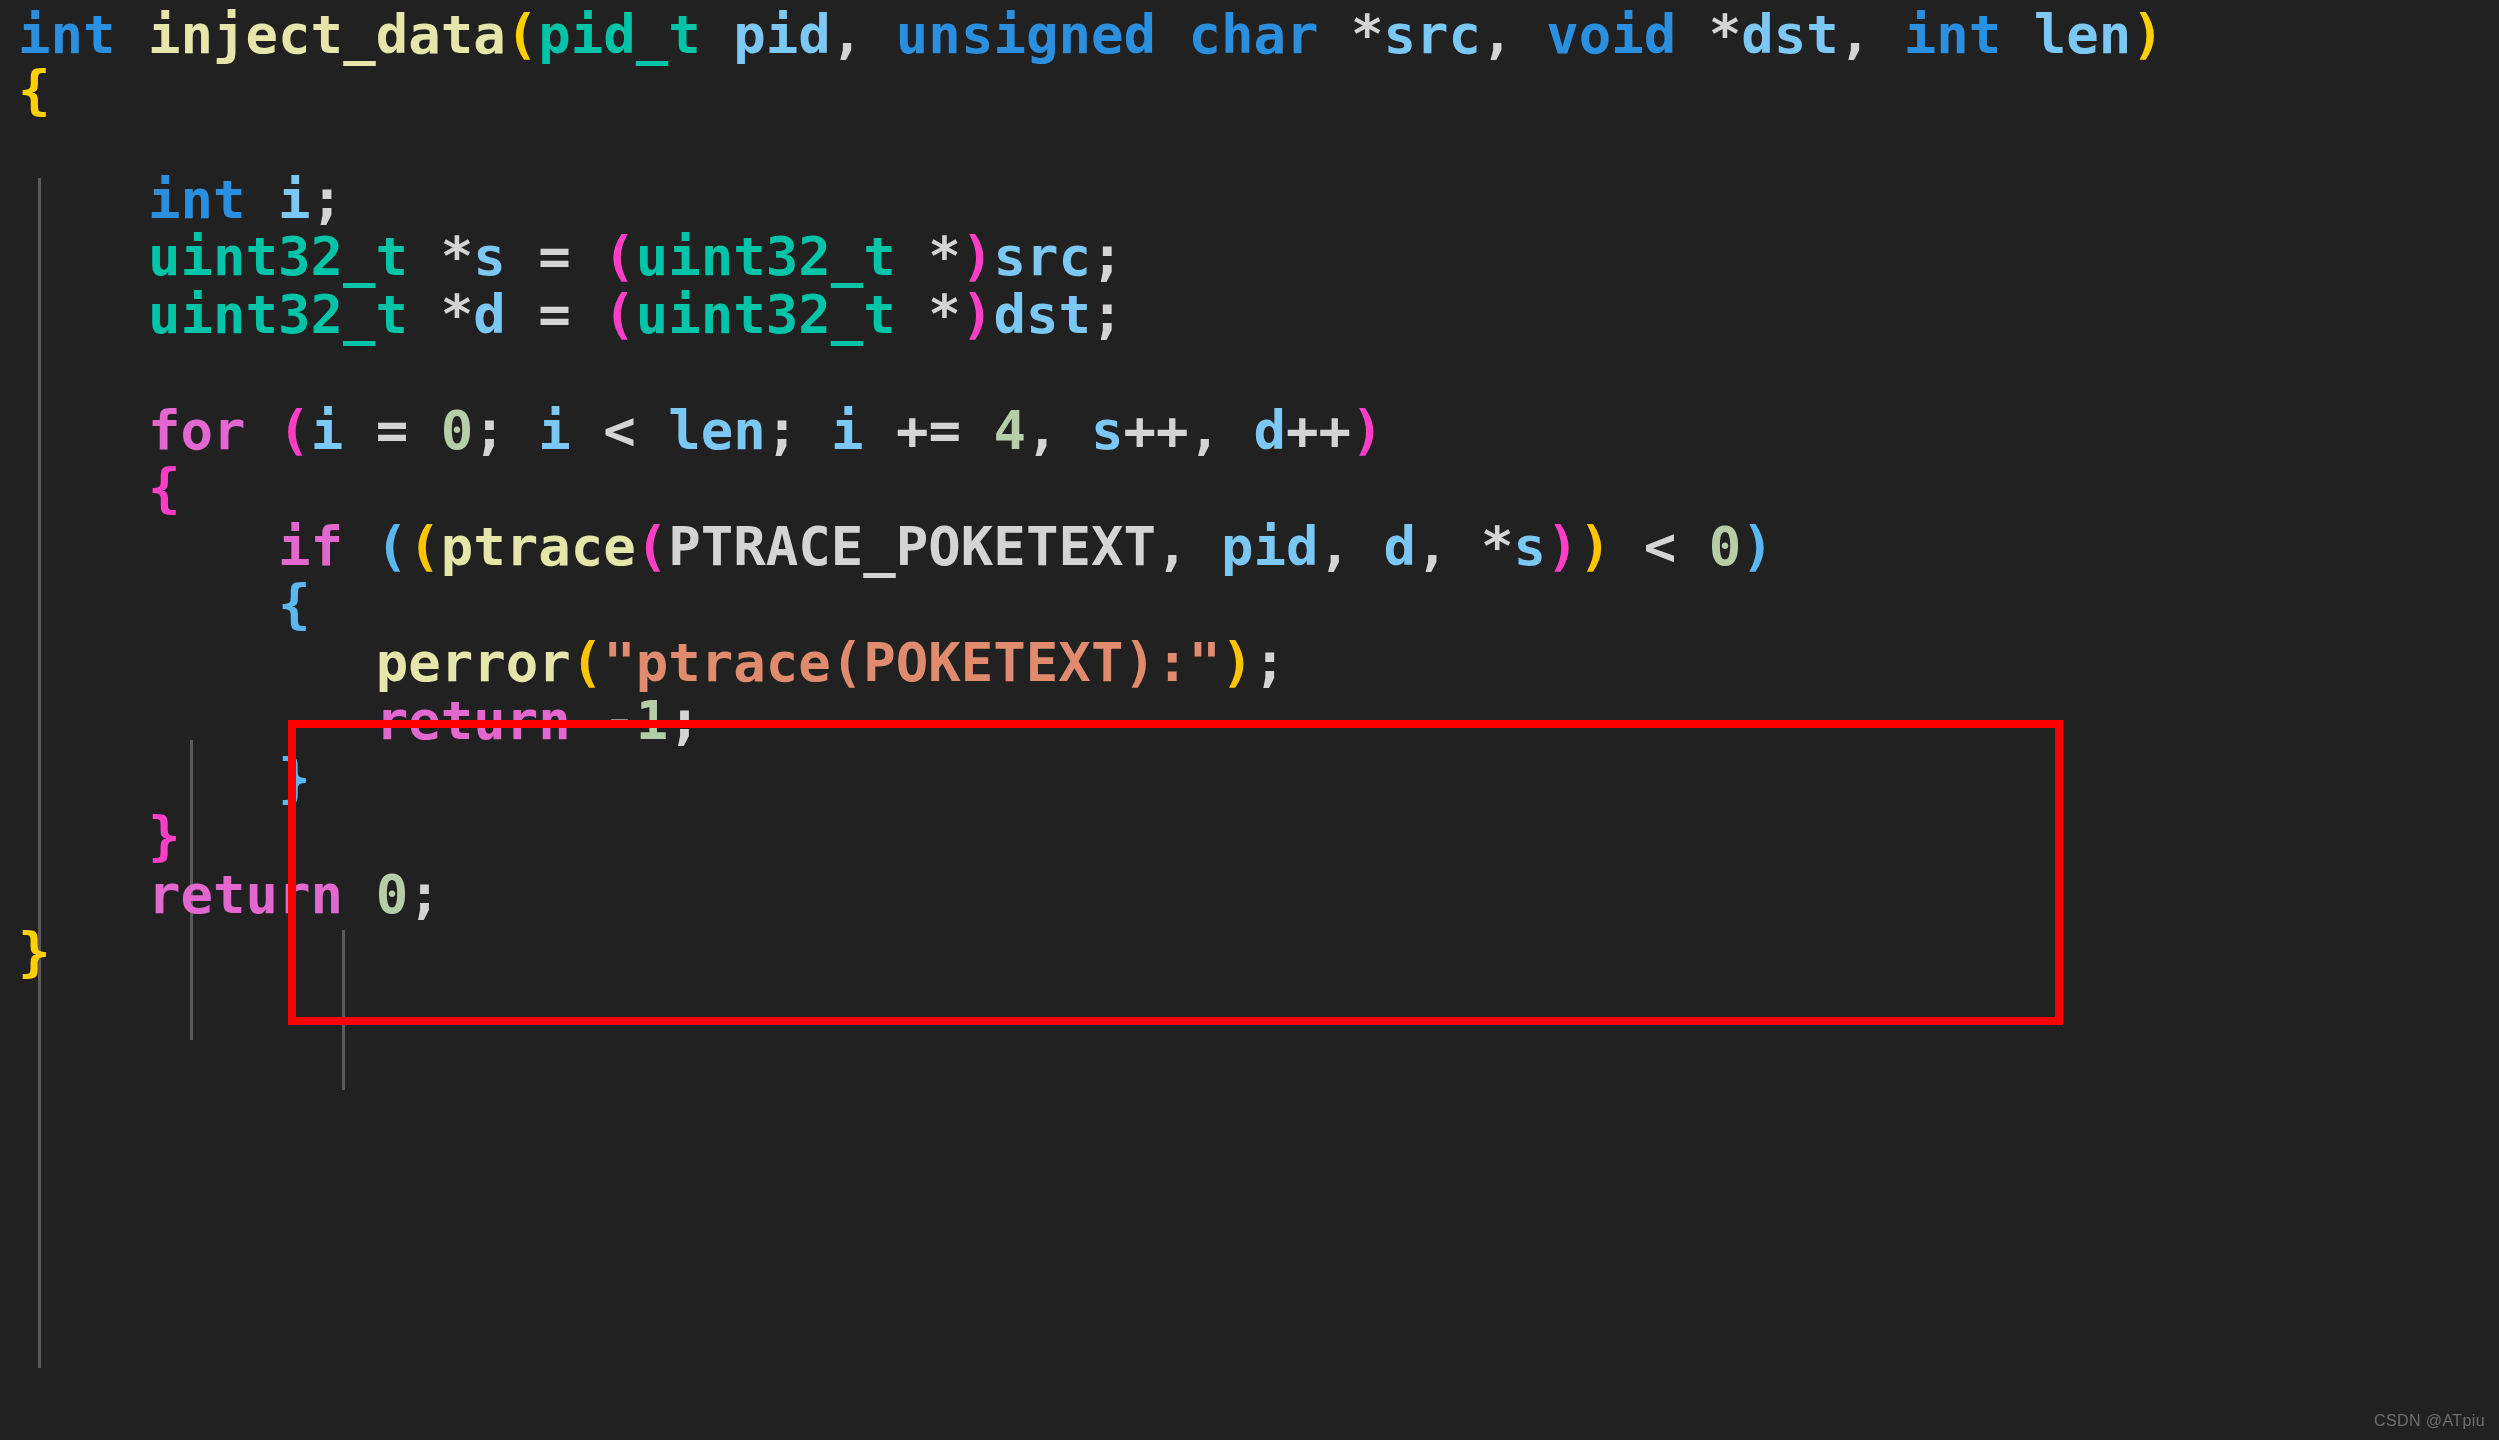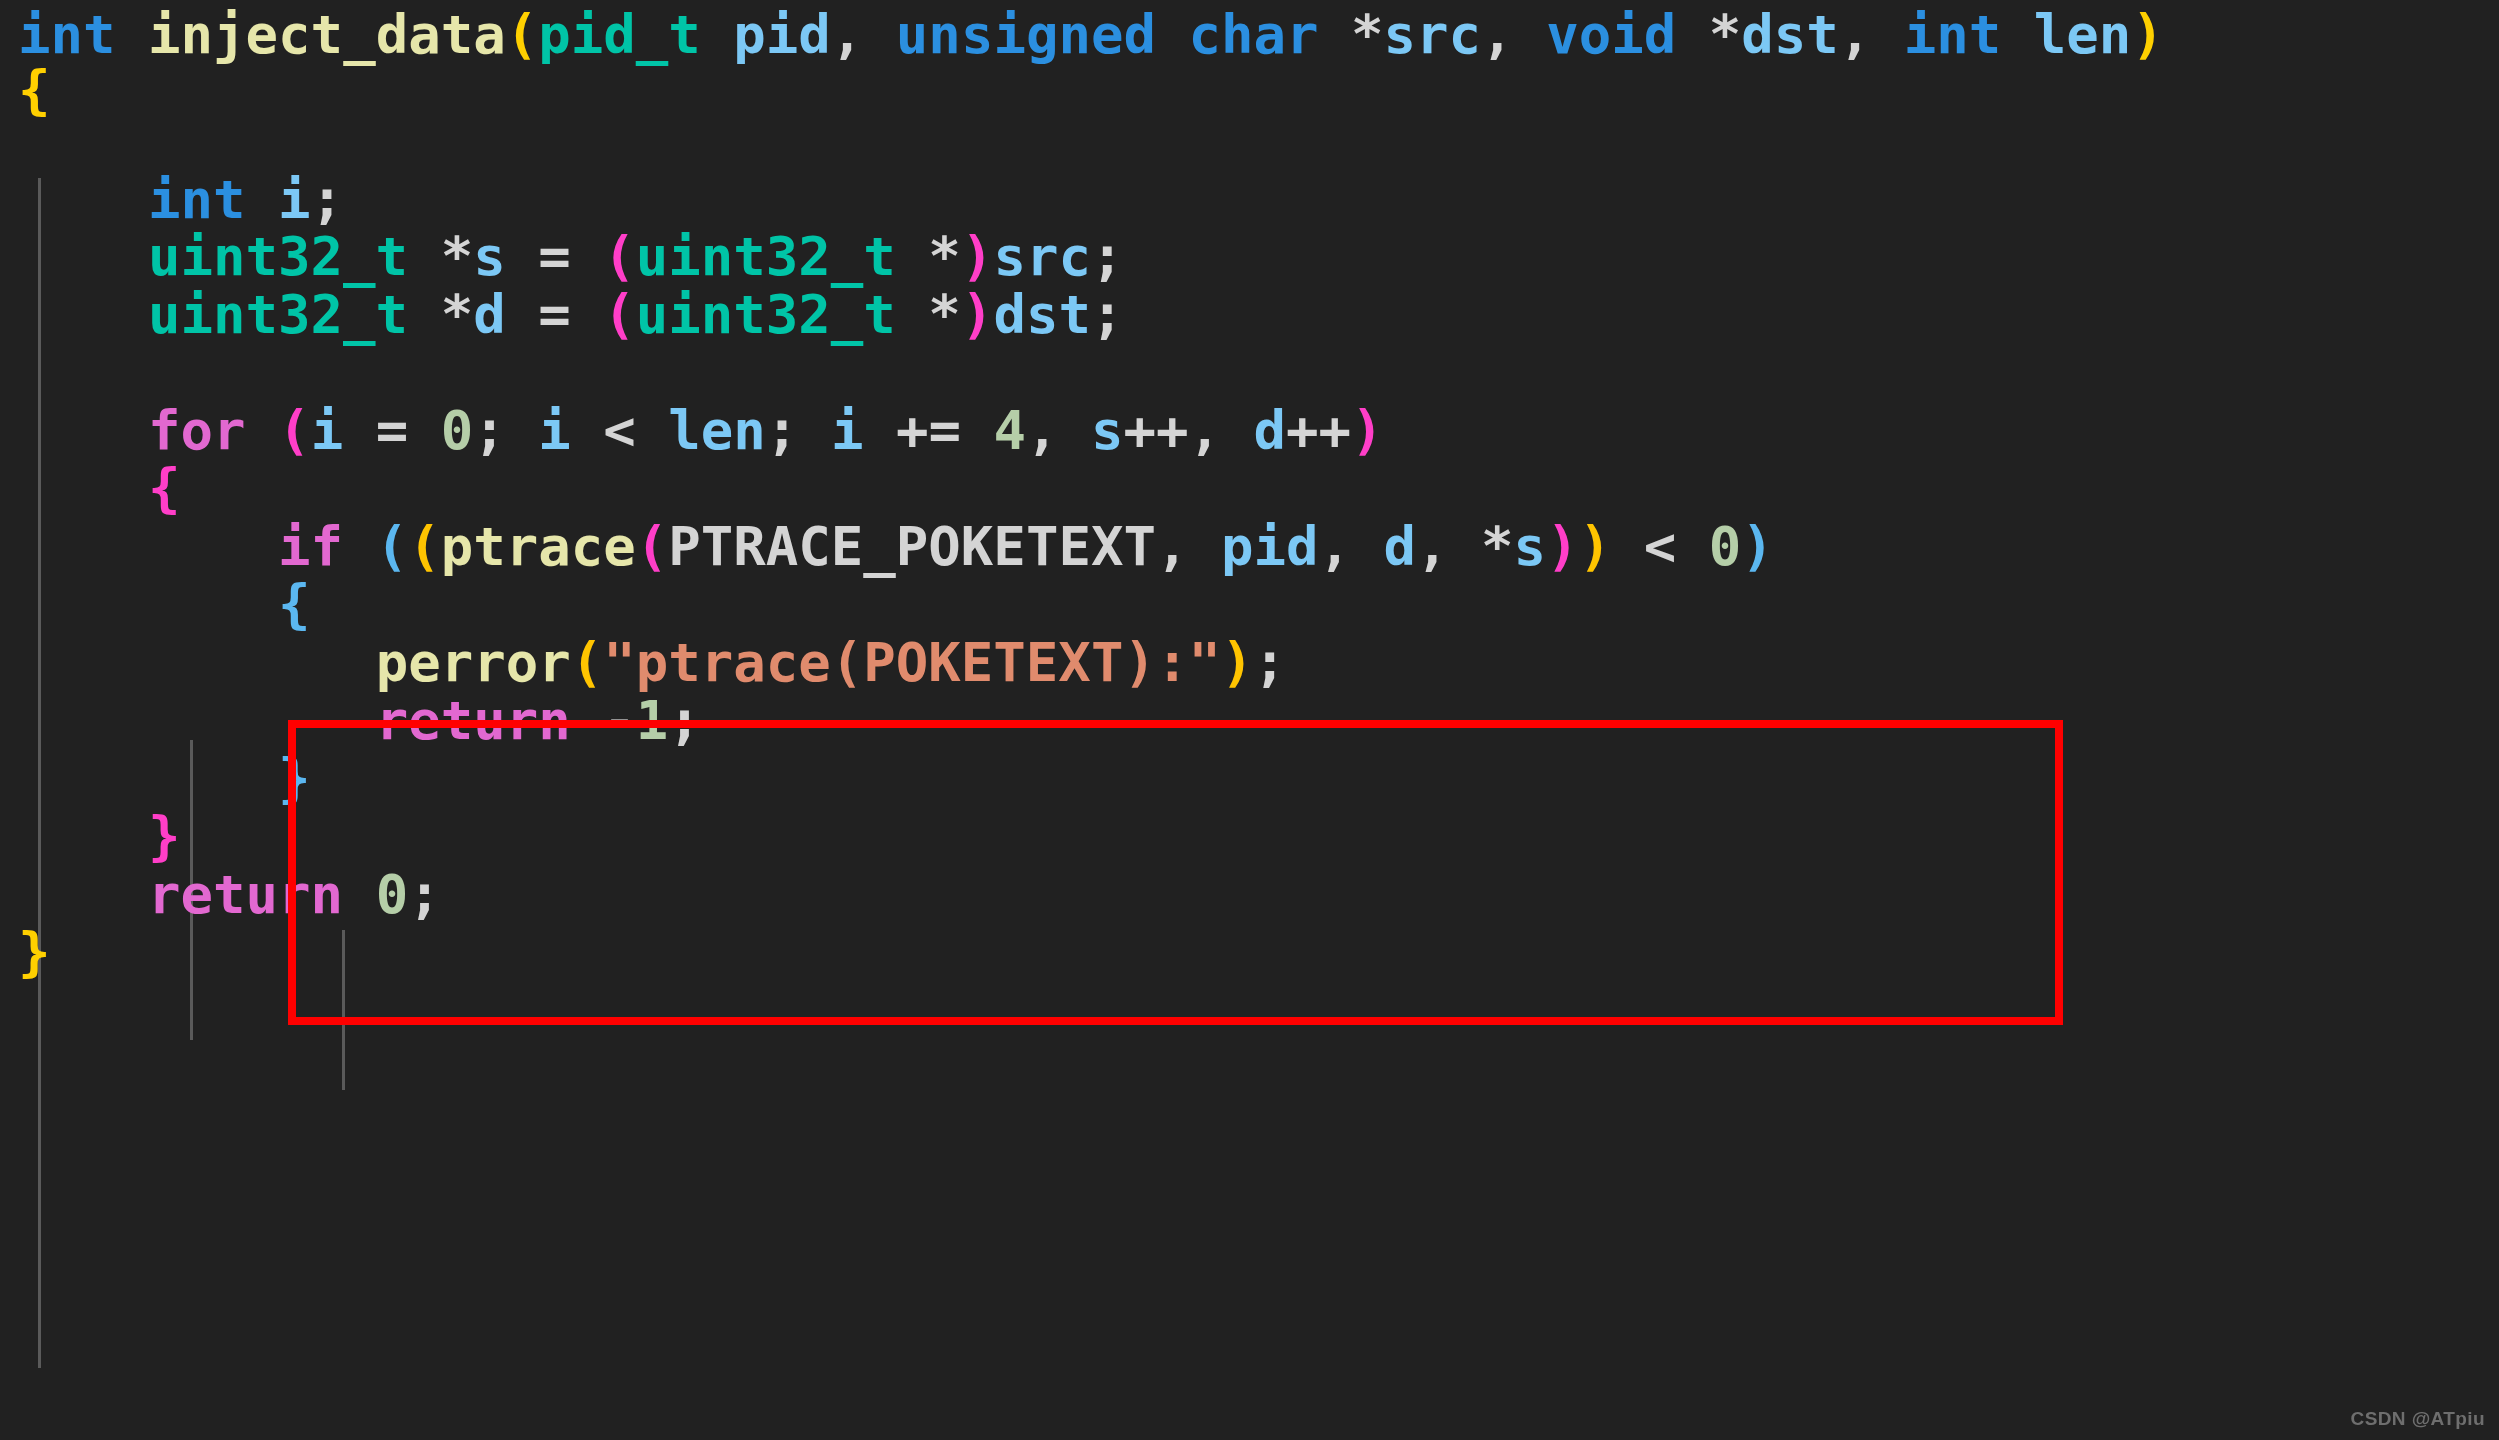"CSDN @ATpiu" .watermark { font-size: 19px -> 16px; font-weight: 700 -> 400 }
